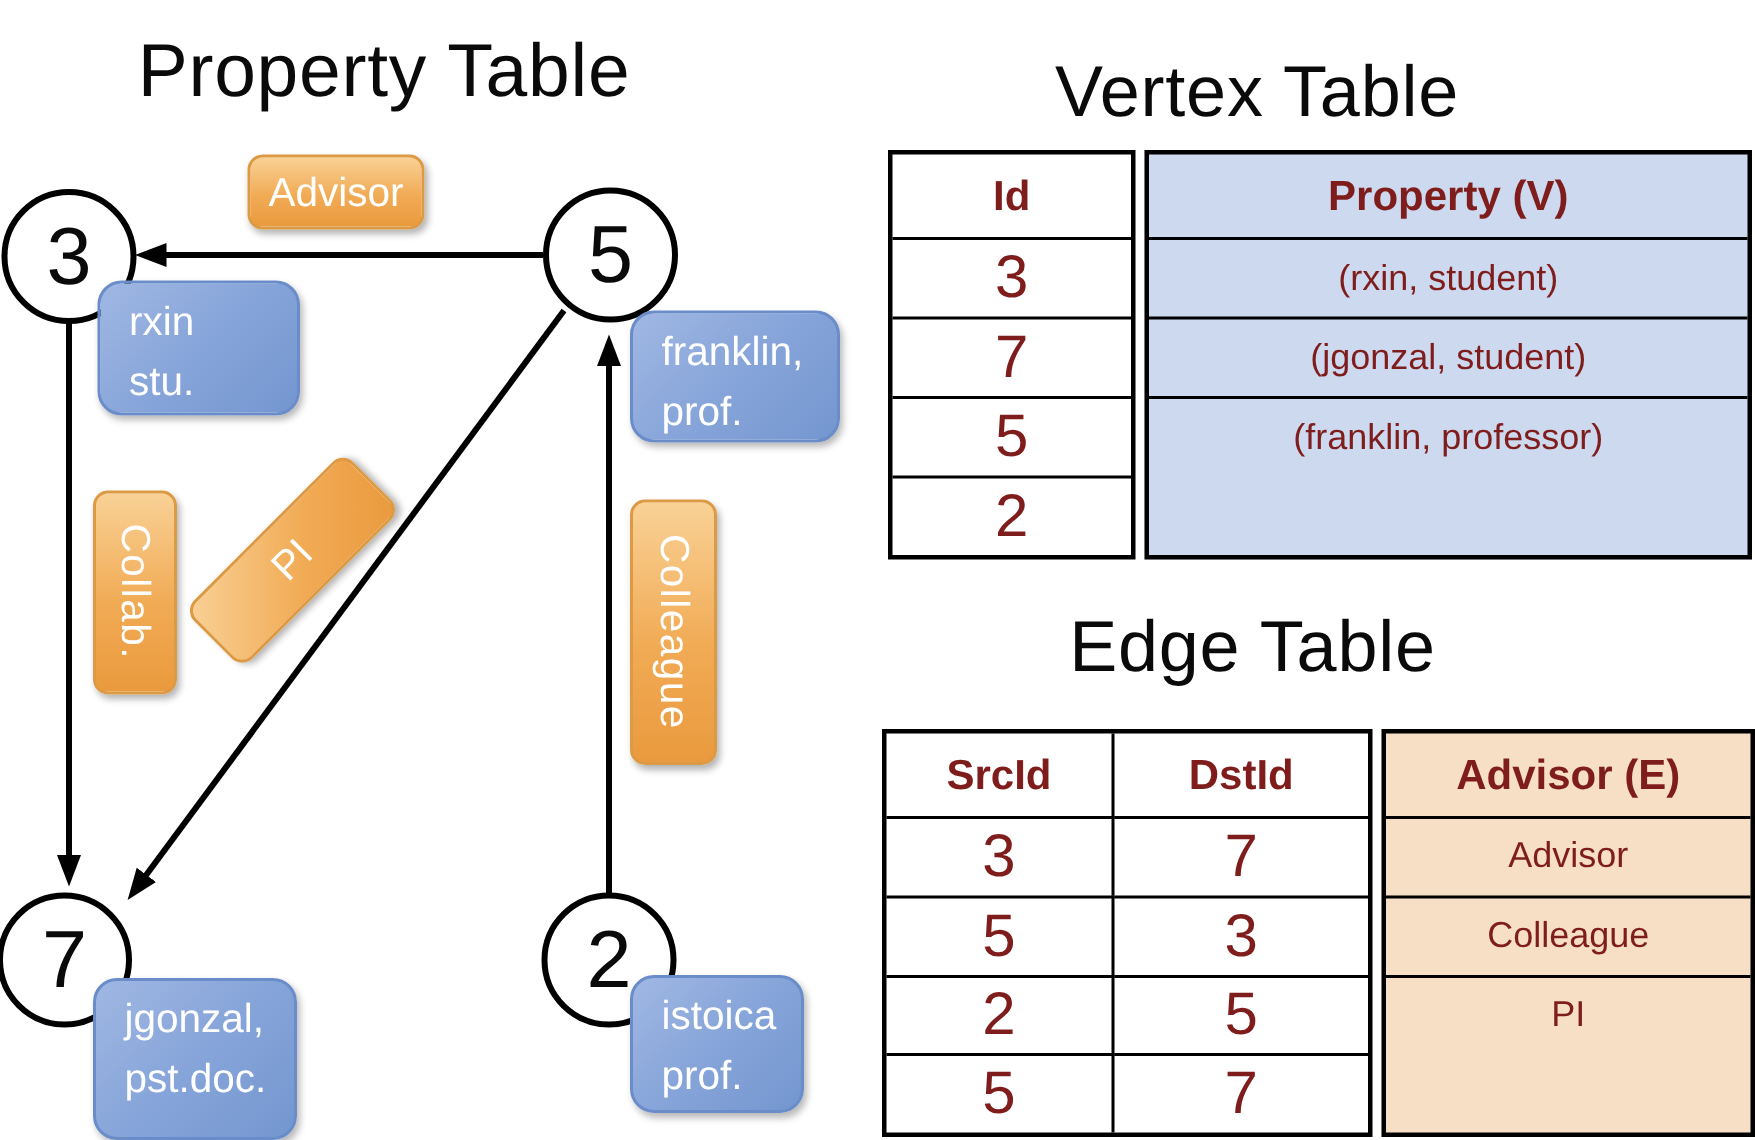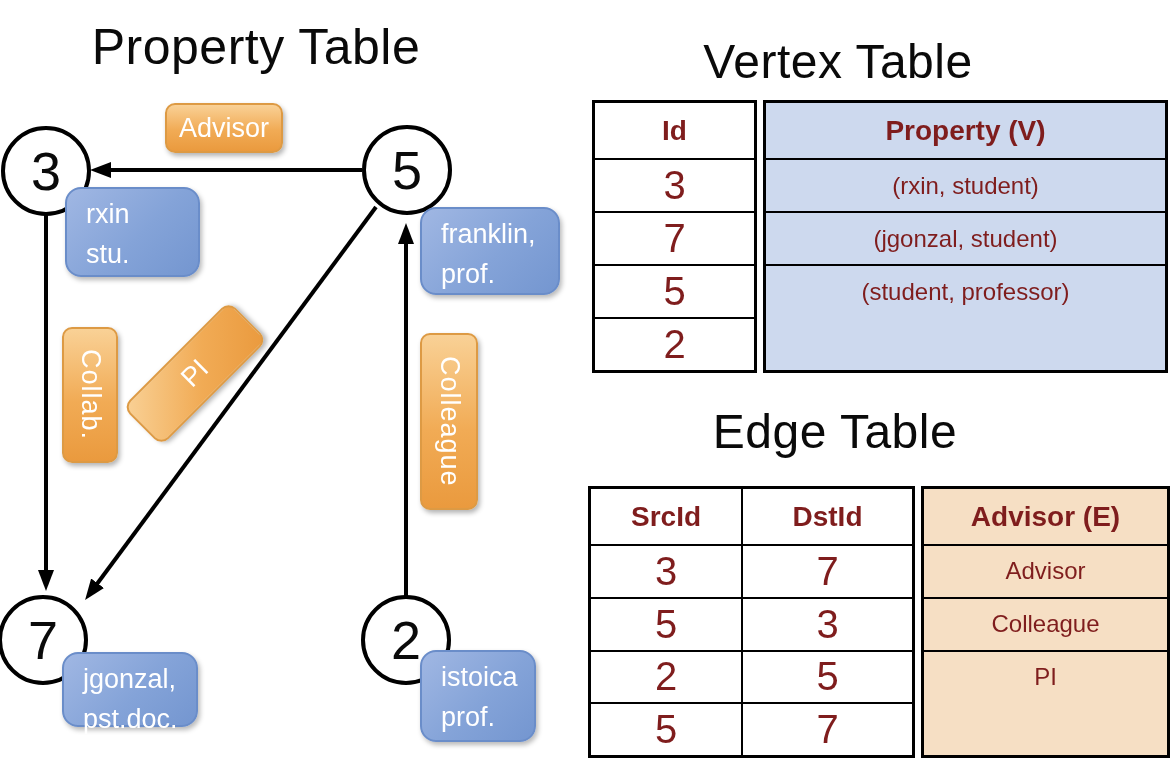"(student, professor)" div.cell { text: student -> franklin }
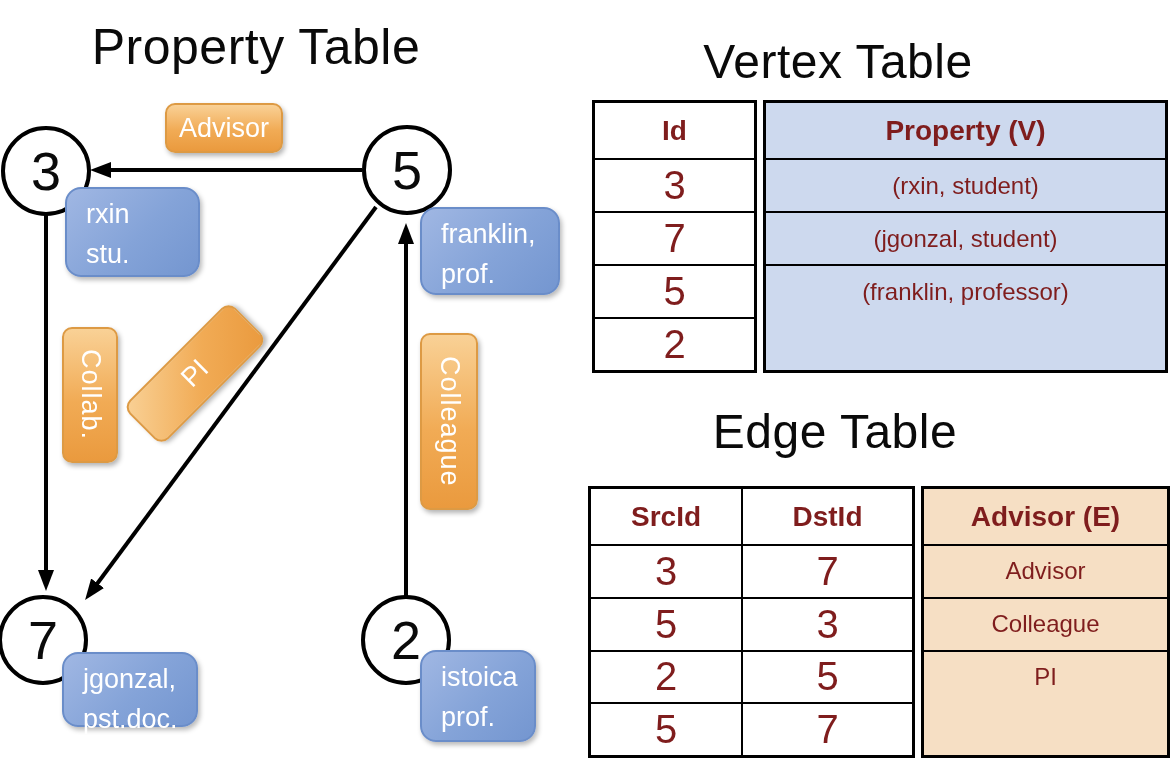"jgonzal," #vlabel-7 { height: 75px -> 108px }
